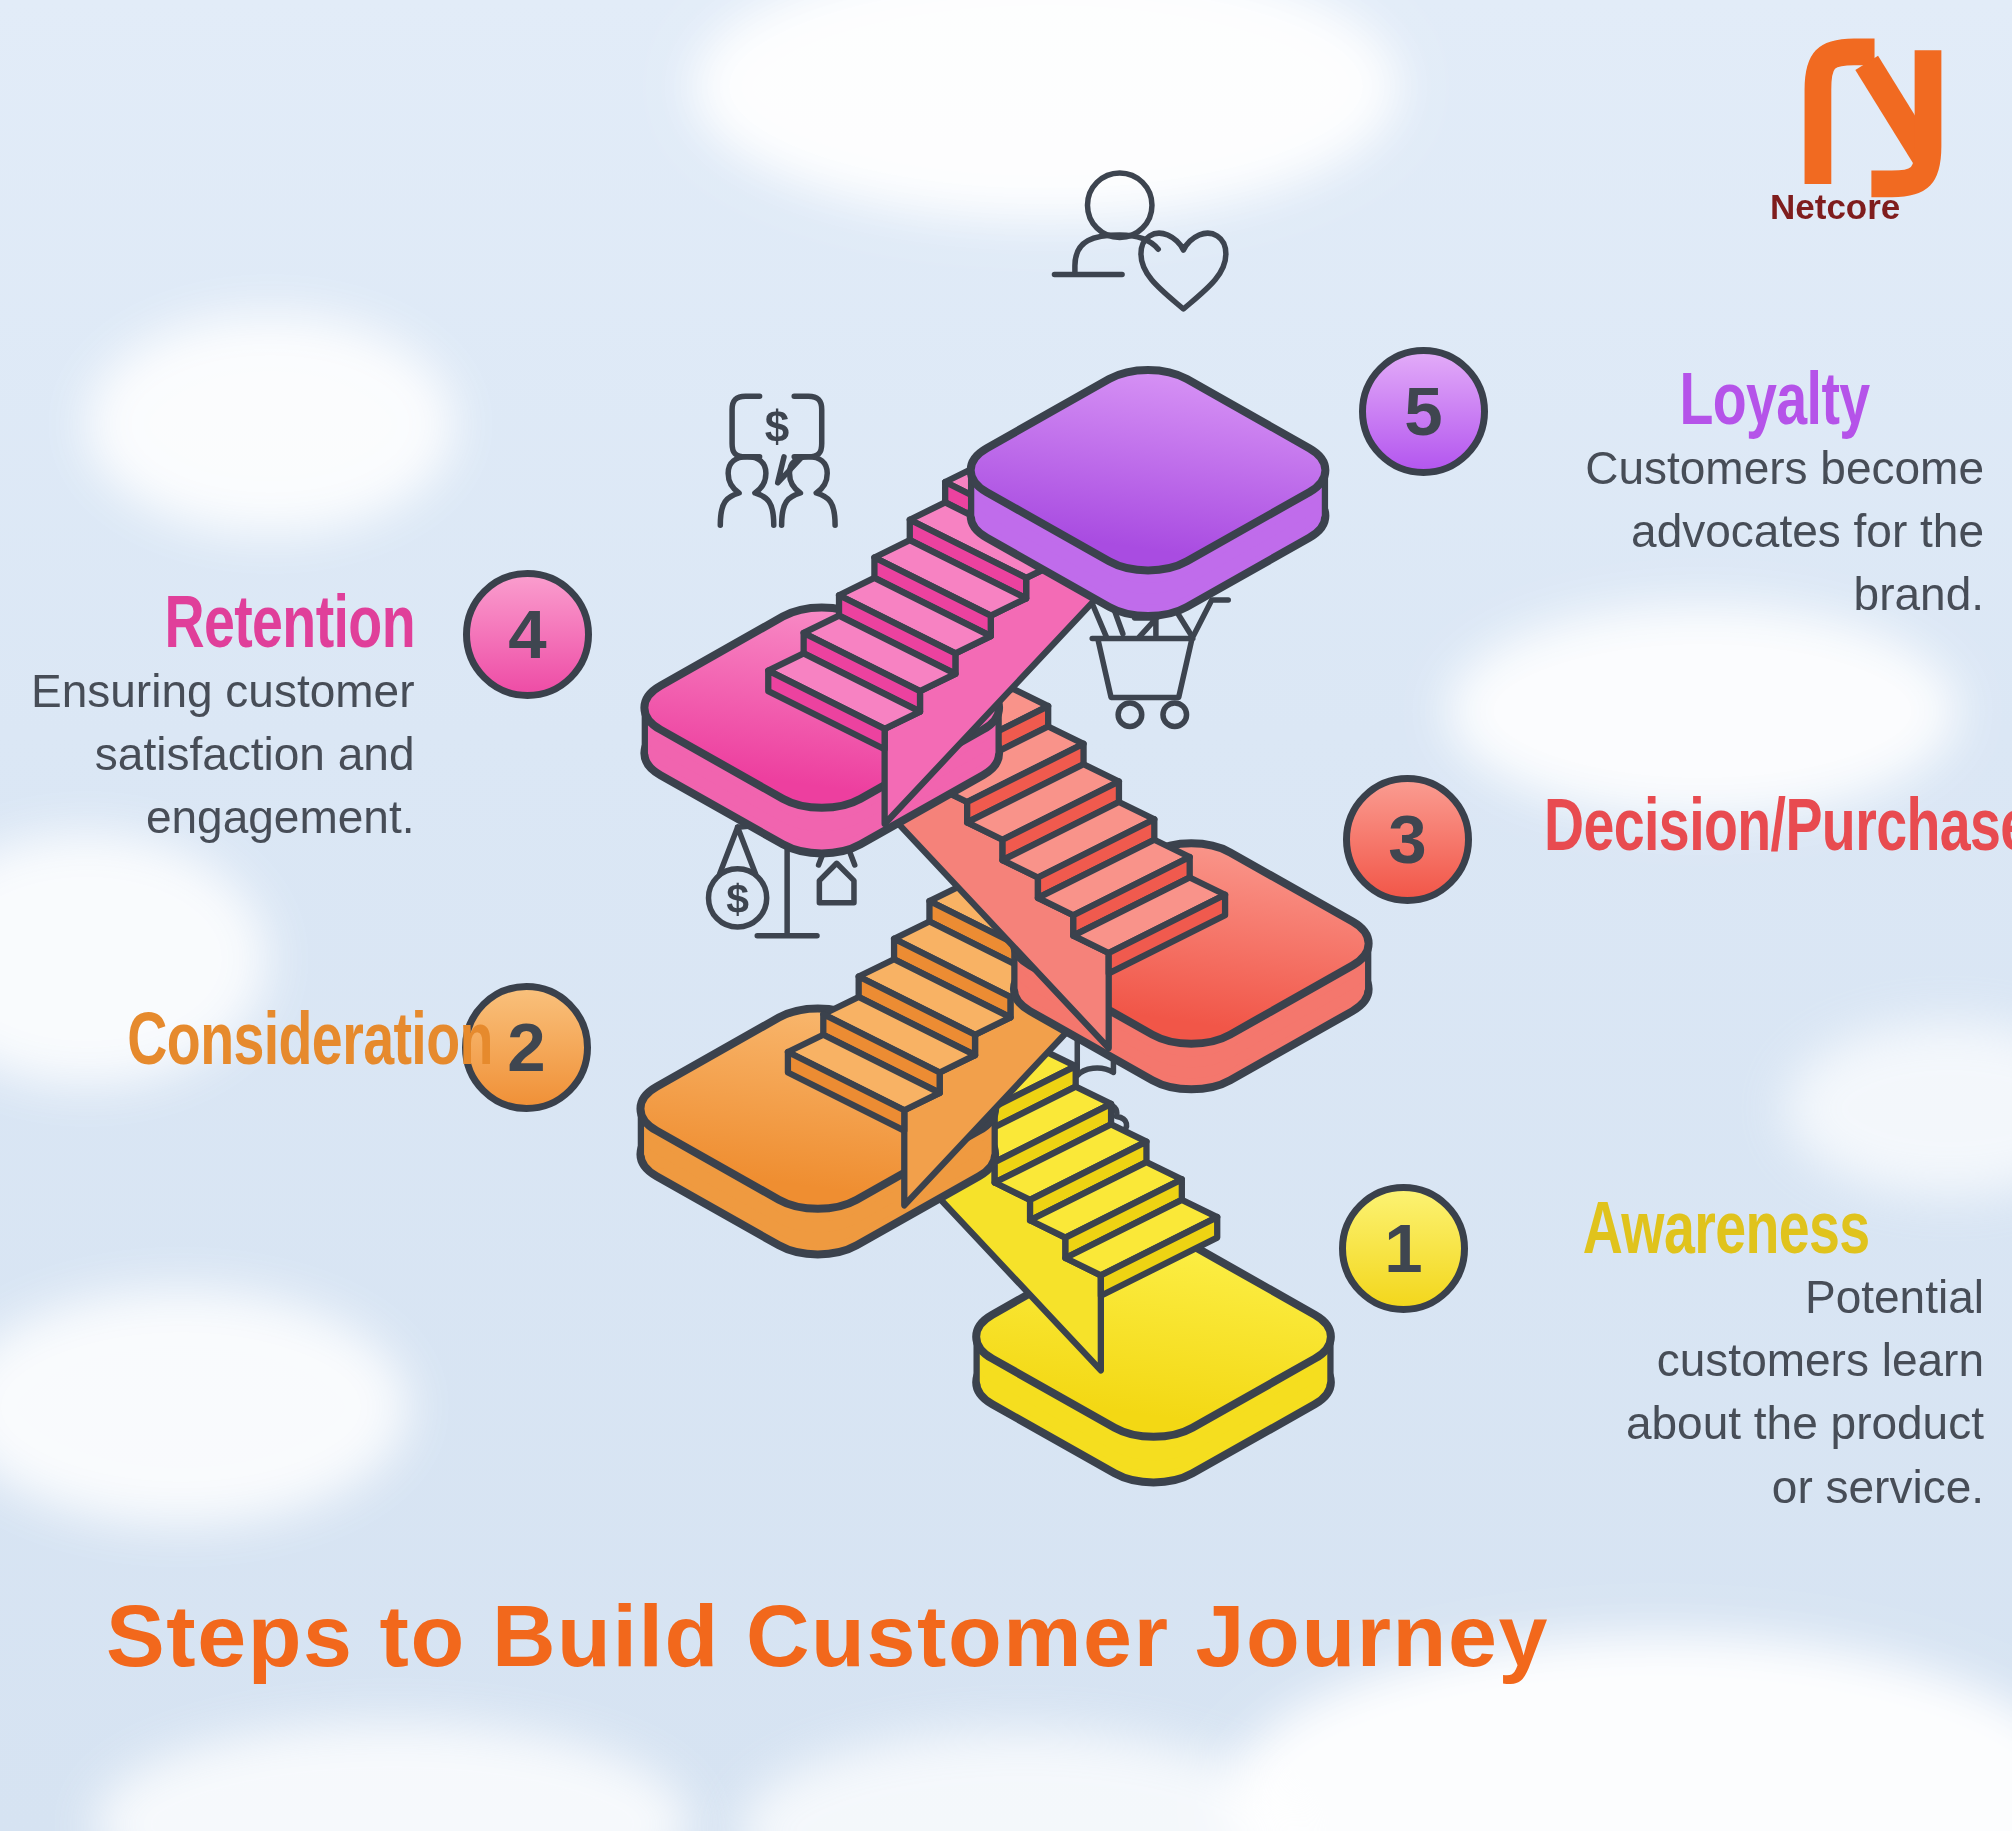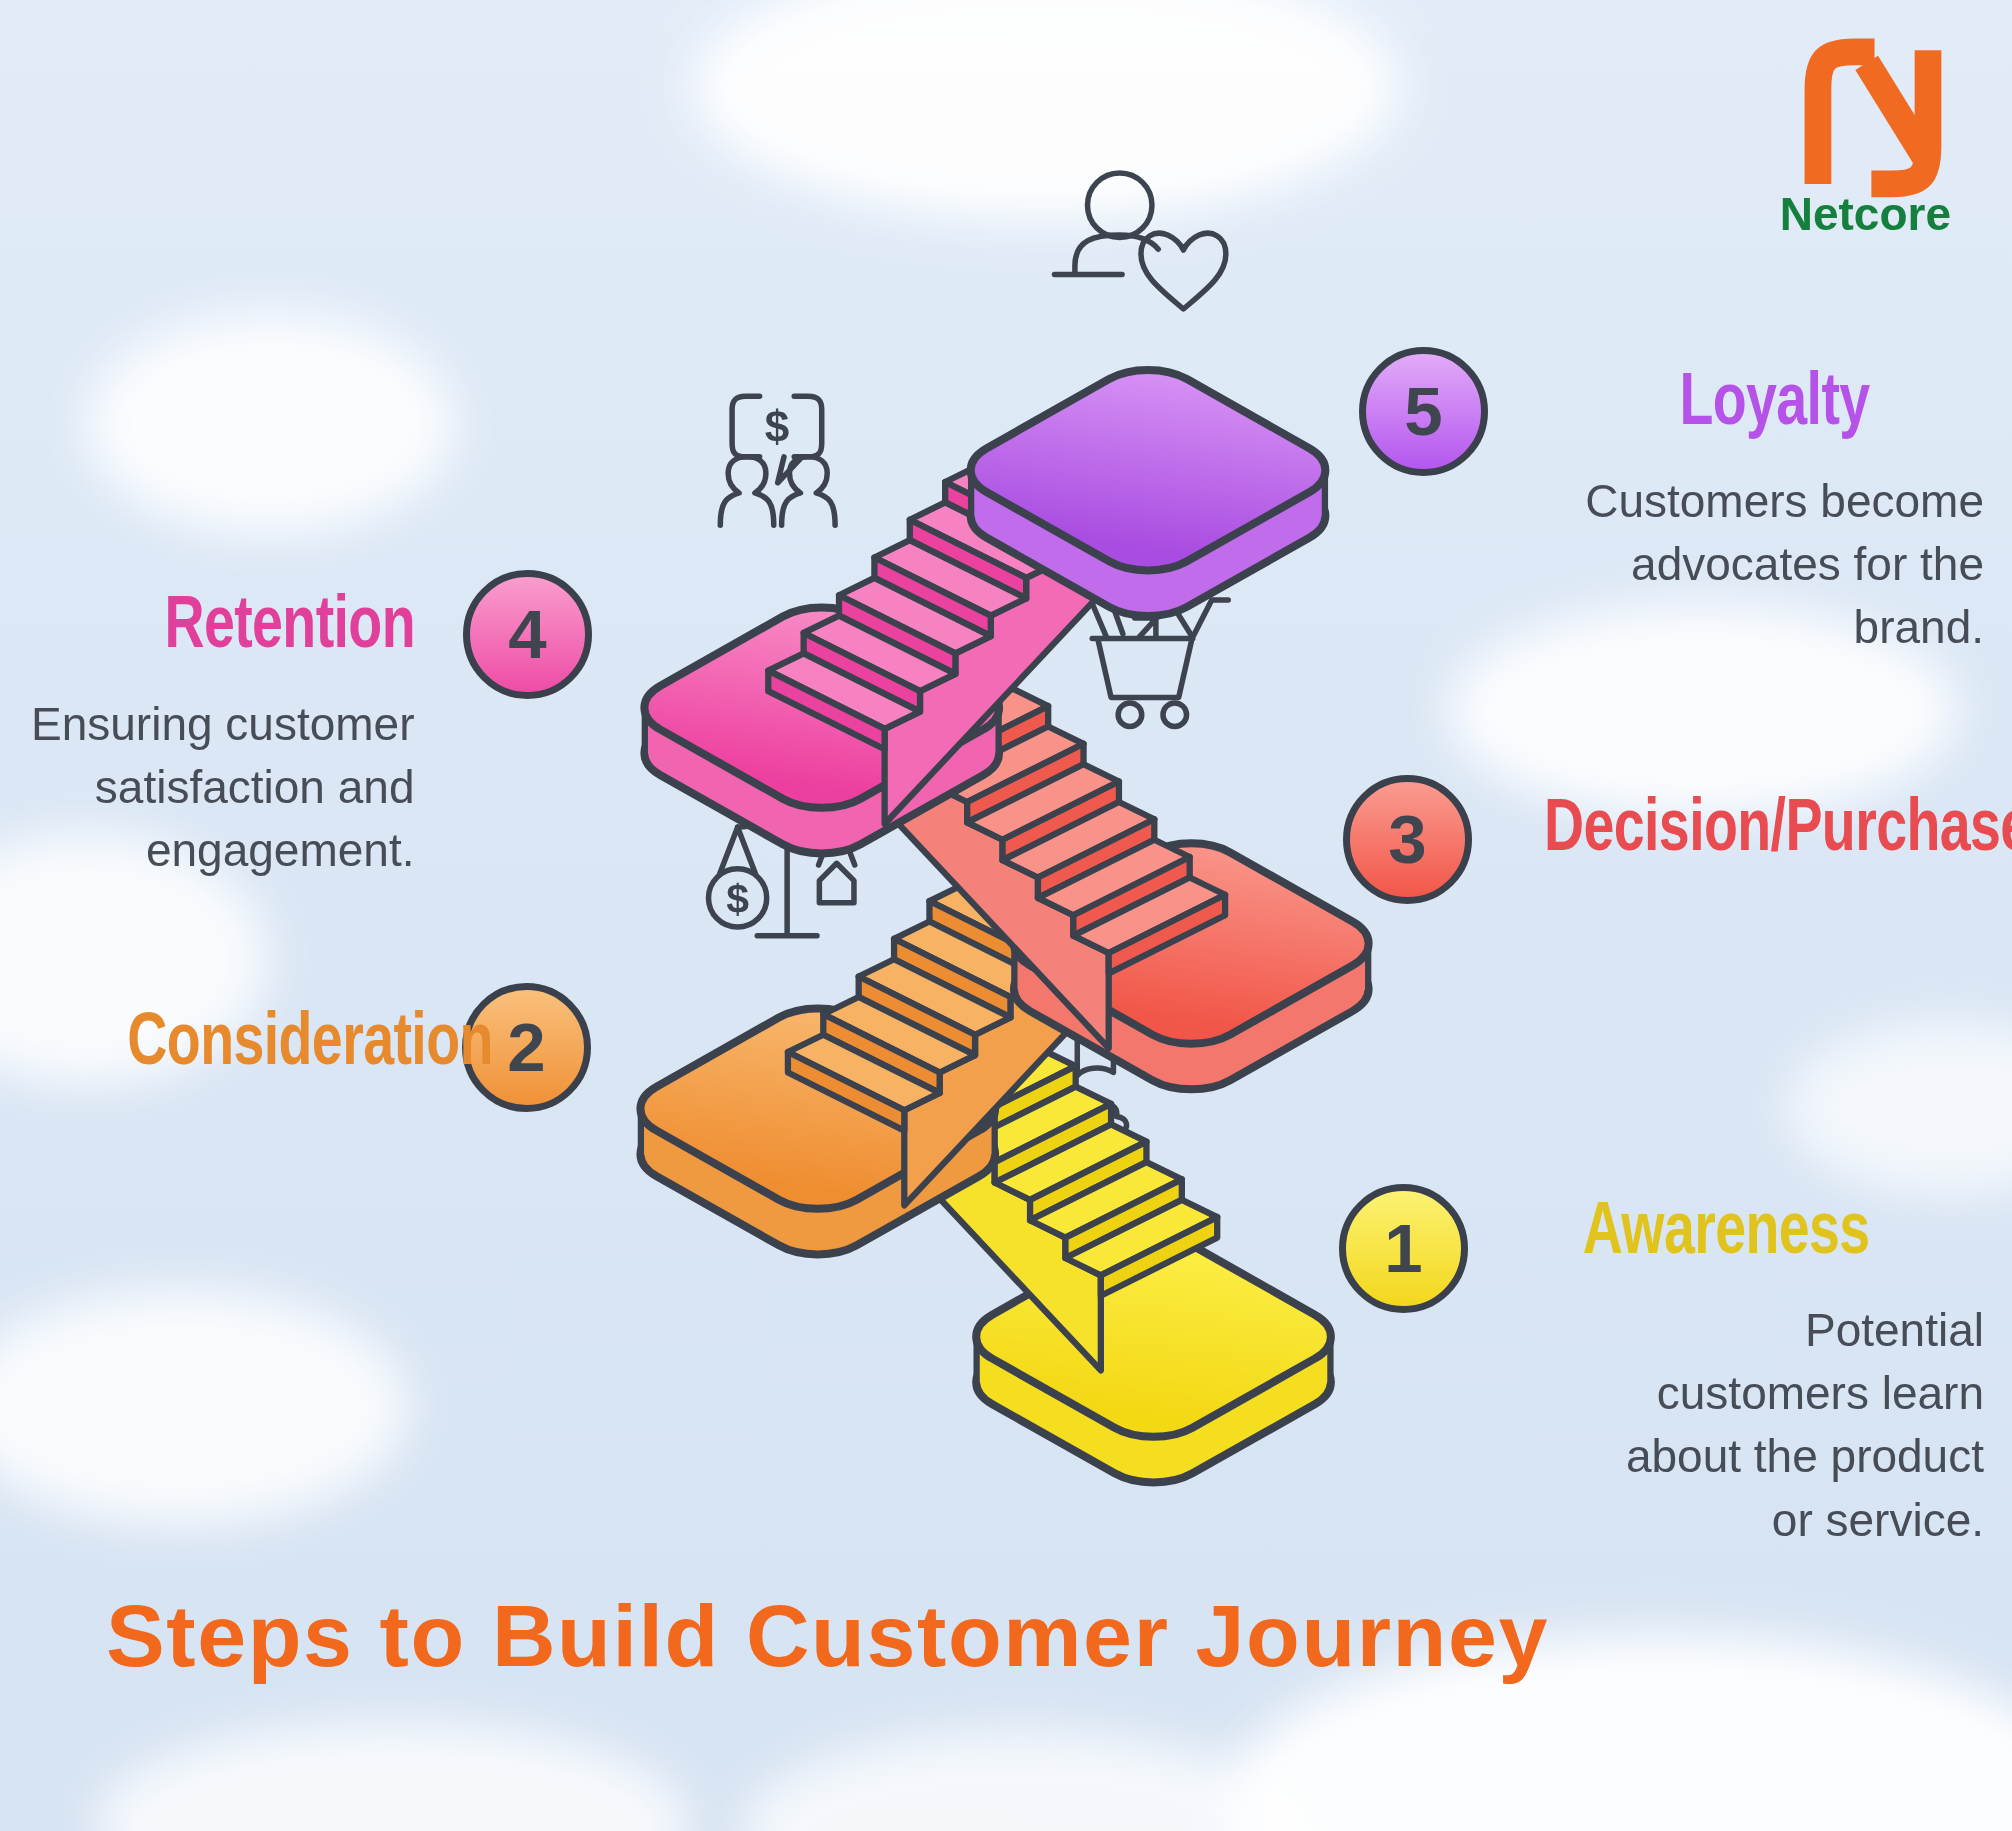"Netcore" .brand-word { color: #15803d -> #7f1d1d; font-size: 46px -> 35px; text-align: right -> left }
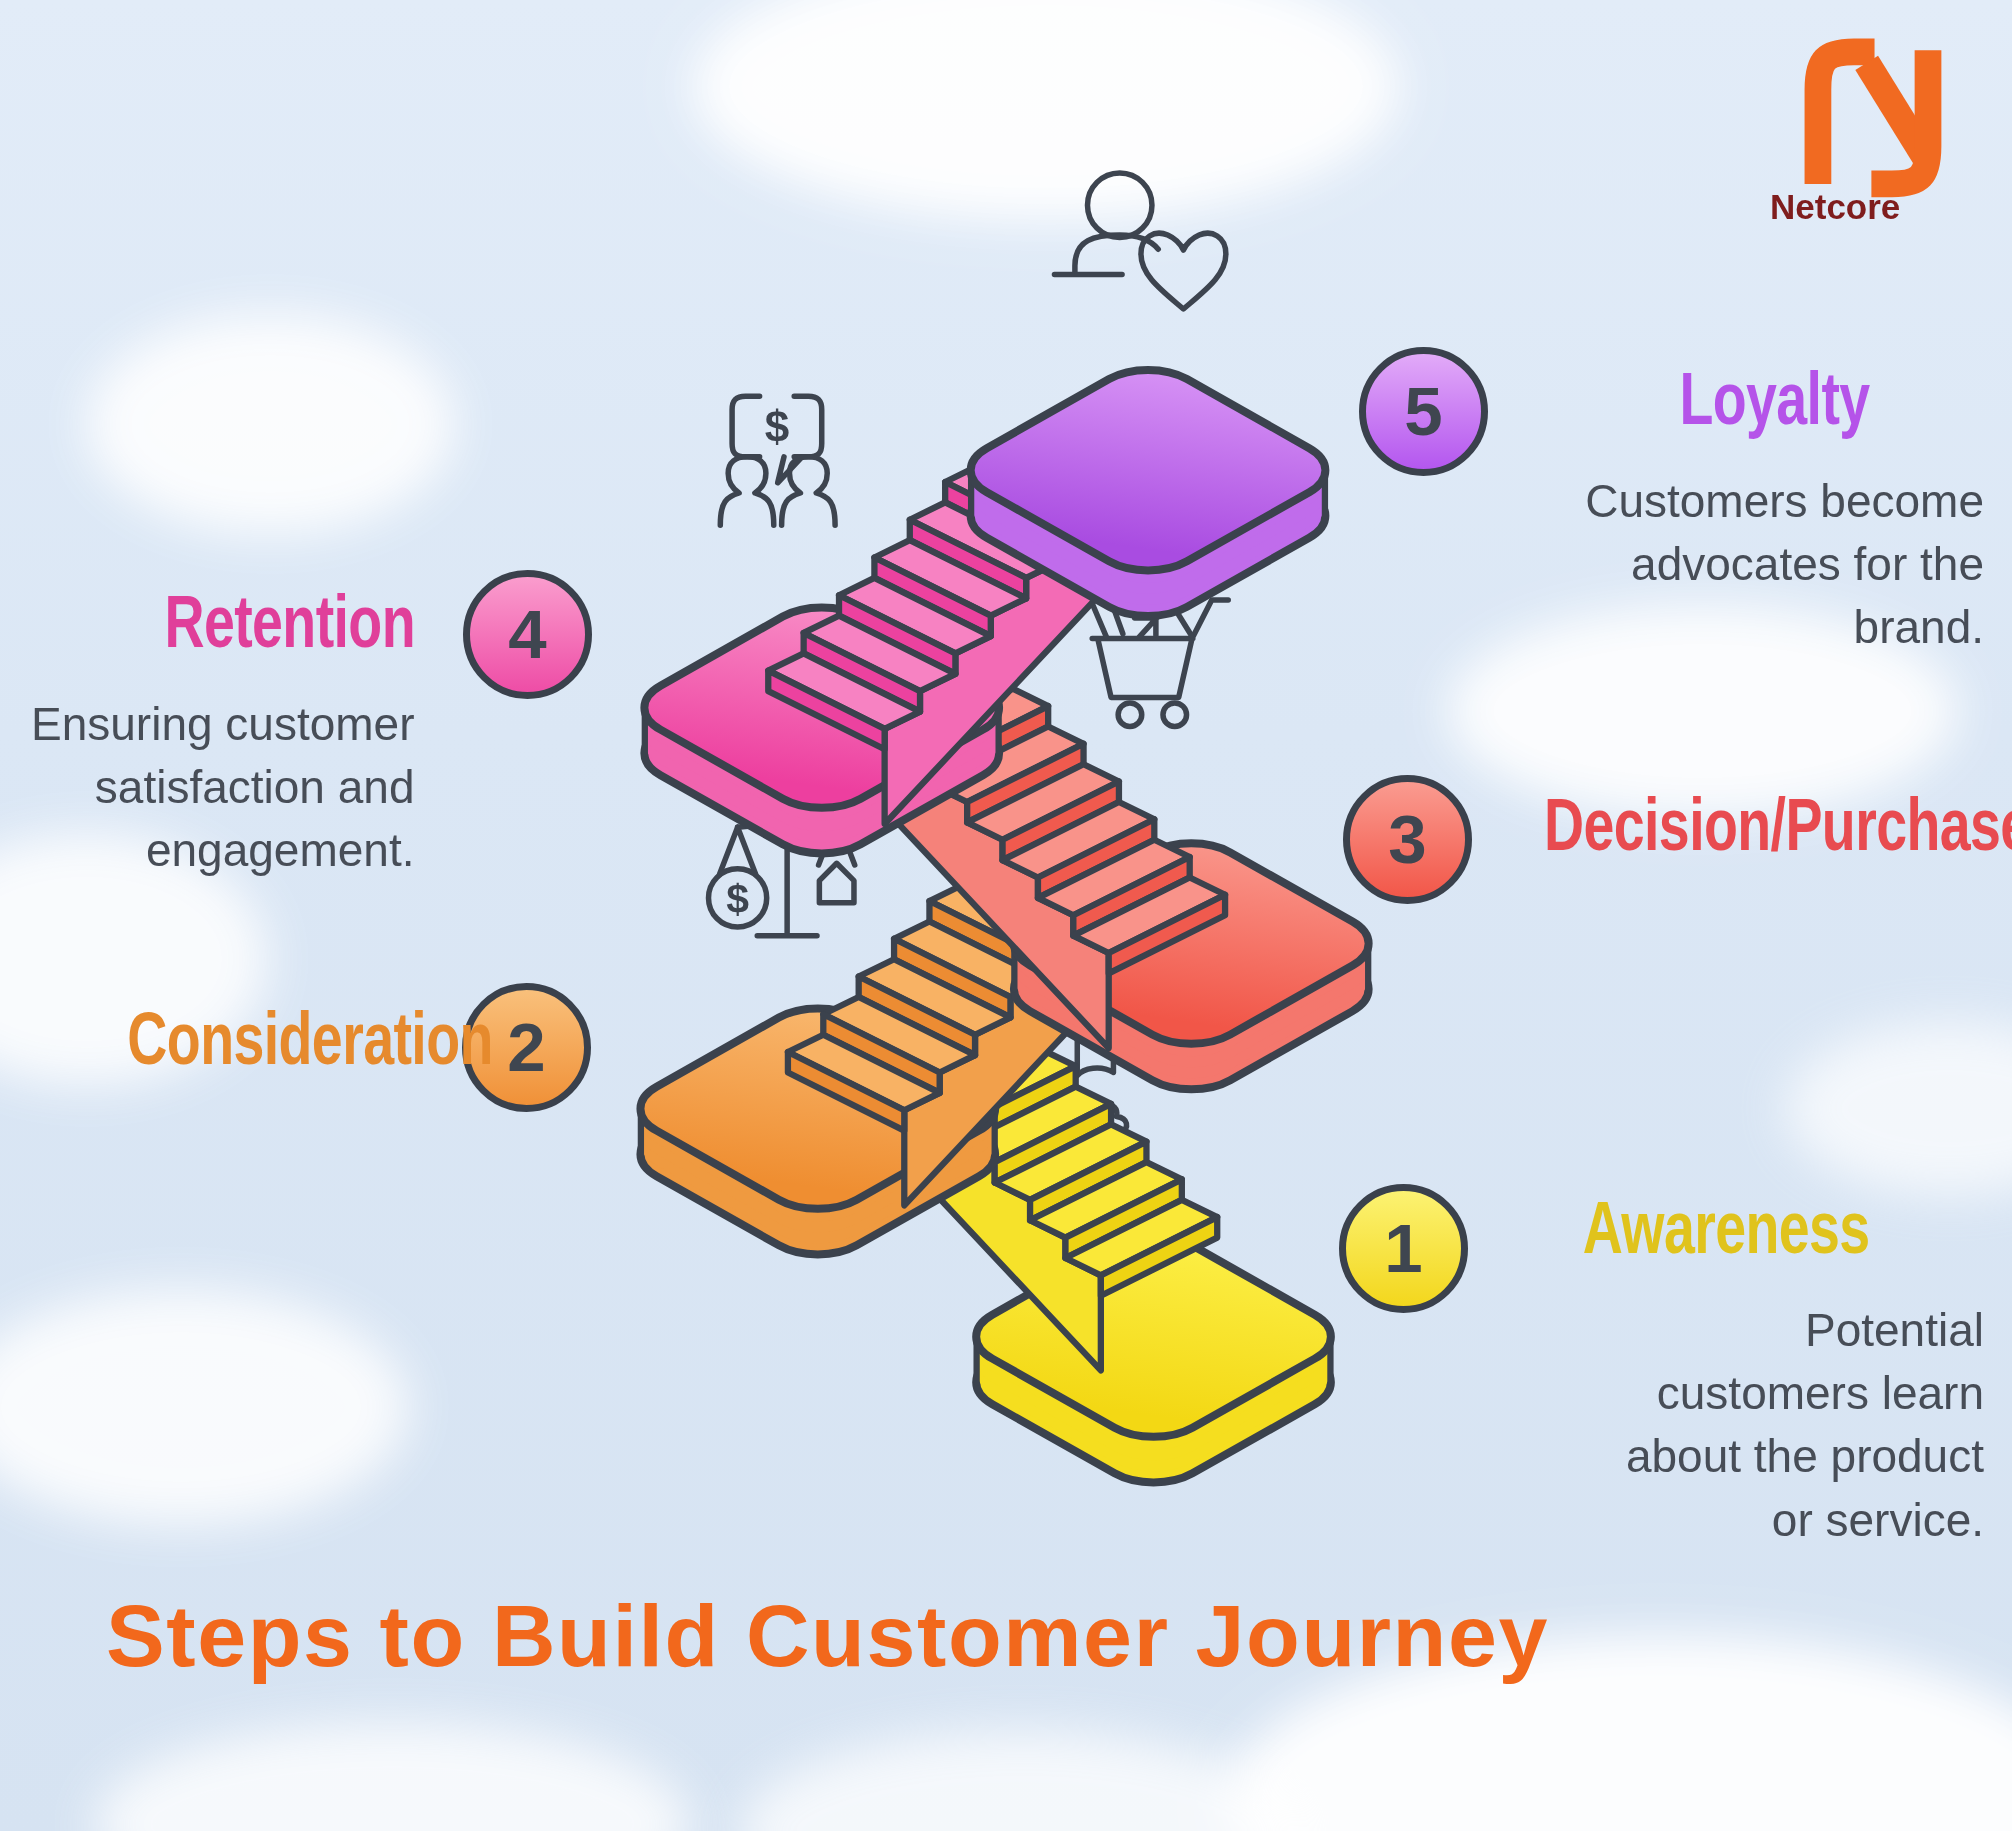"Customers become" .step-text p { margin-top: 33px -> none }
